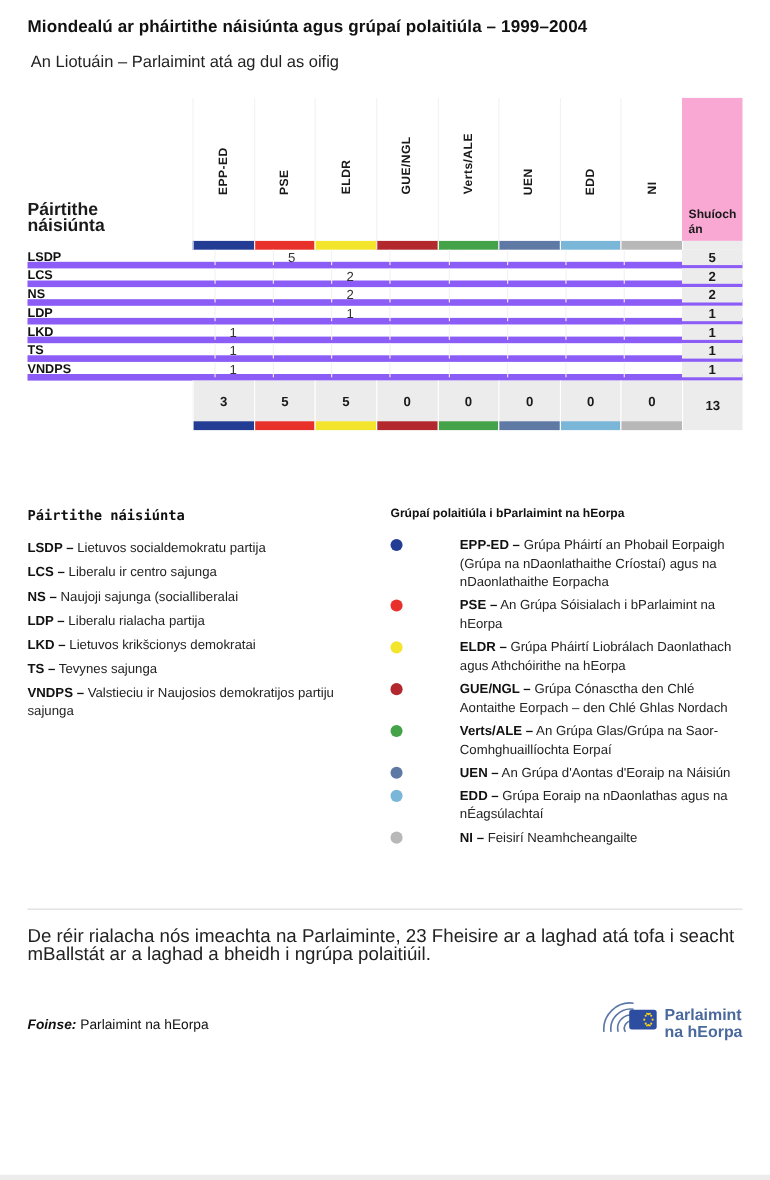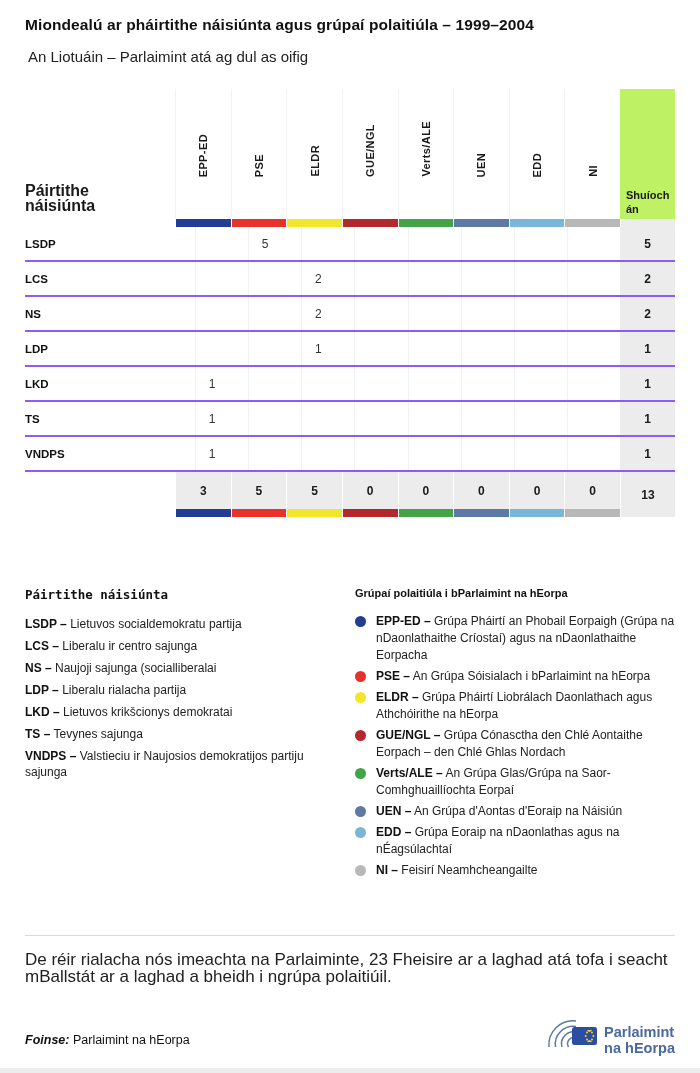"Shuíochán" .seats-head { background: #bef264 -> #f9a8d4 }
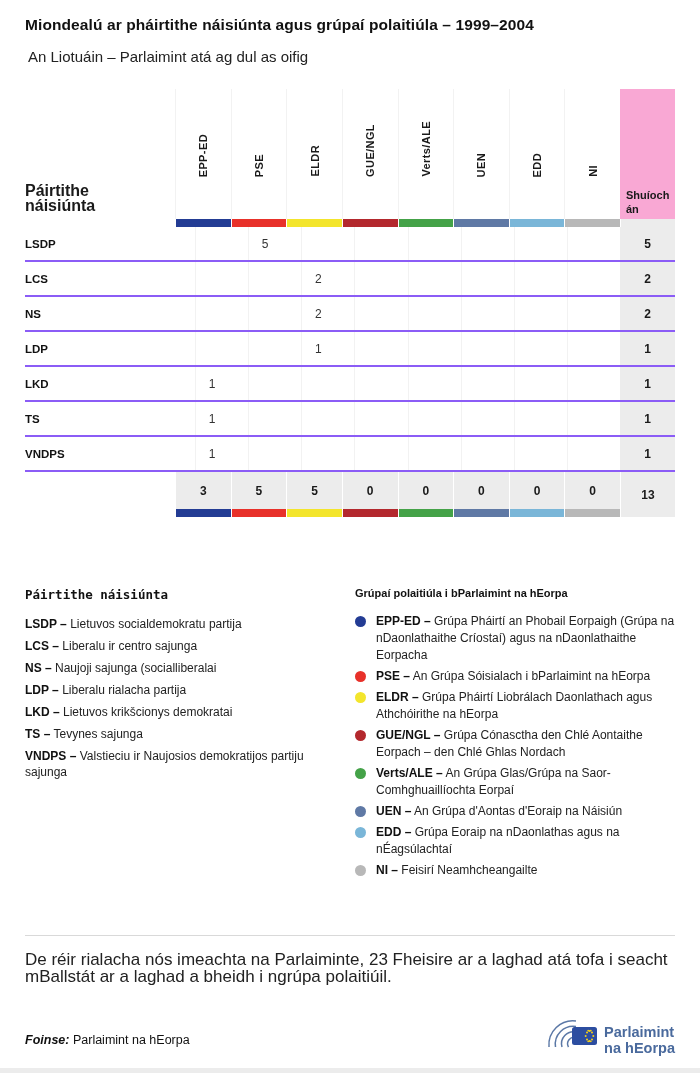"LSDP" .brow { border-bottom: 2px solid #8b5cf6 -> 6px solid #8b5cf6; height: 35px -> 17px }
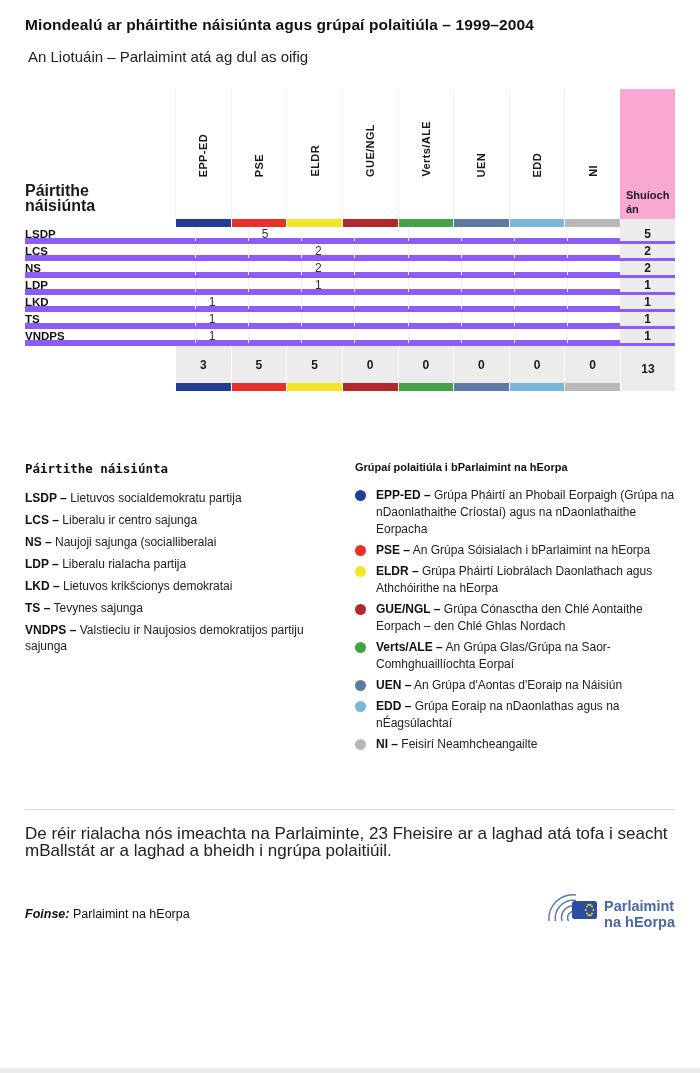"EPP-ED – Grúpa Pháirtí an" .lg-item { gap: none -> 42px }
